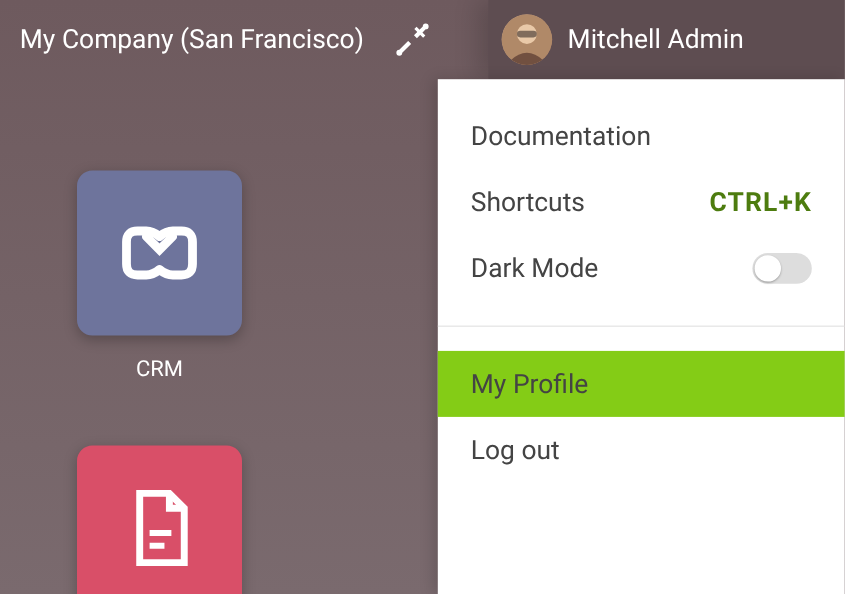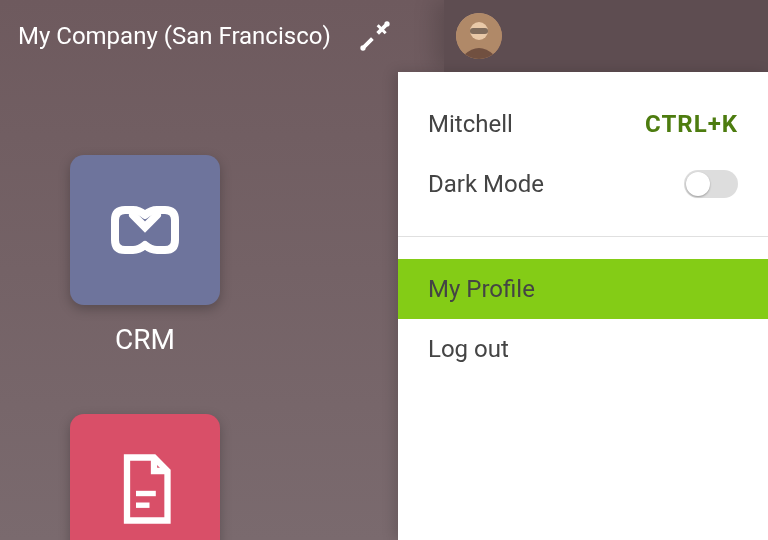"Mitchell Admin" span.username { html: none -> <span>Mitchell Admin</span> }
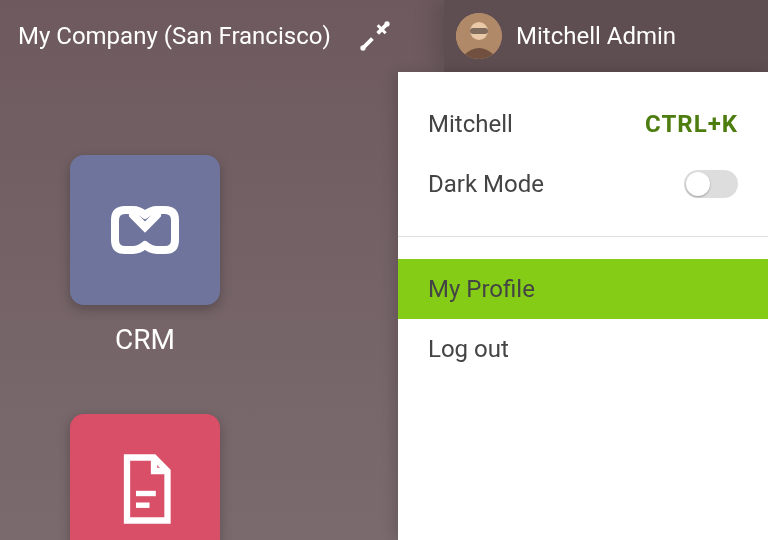"Documentation" div.dropdown-item { html: none -> <div> <span>Documentation</span> </div> }
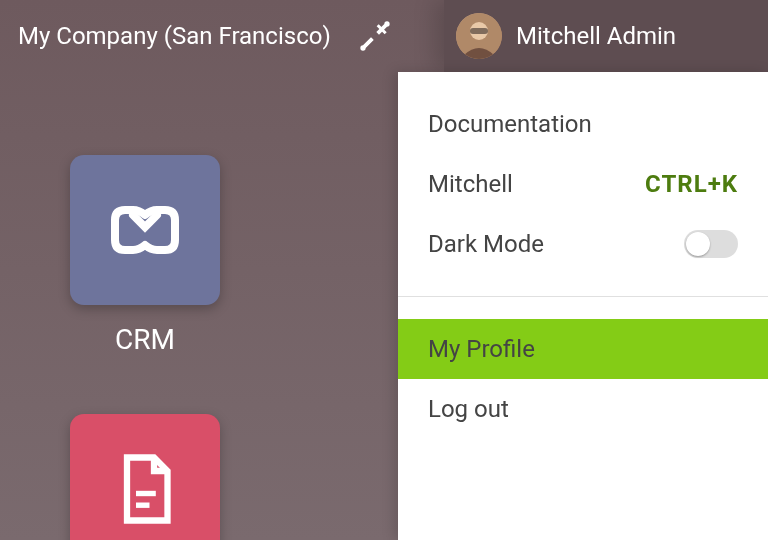"Mitchell" span { text: Mitchell -> Shortcuts }
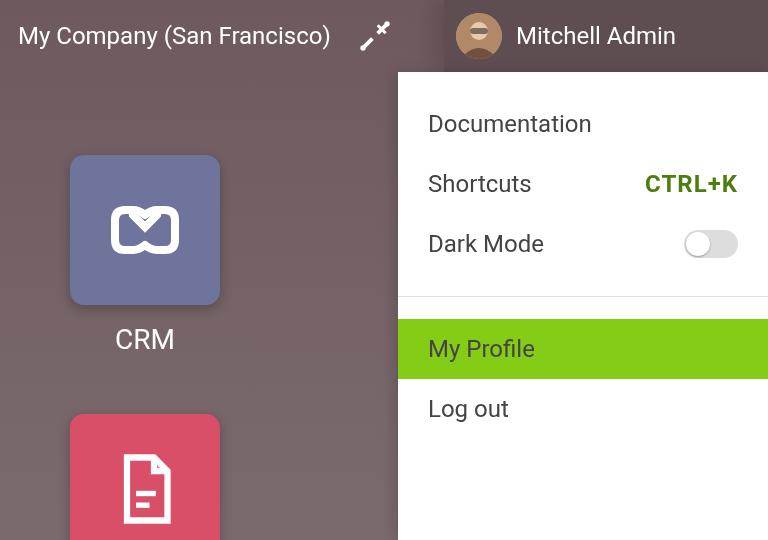"CRM" .app-label { font-size: 28px -> 20px }
